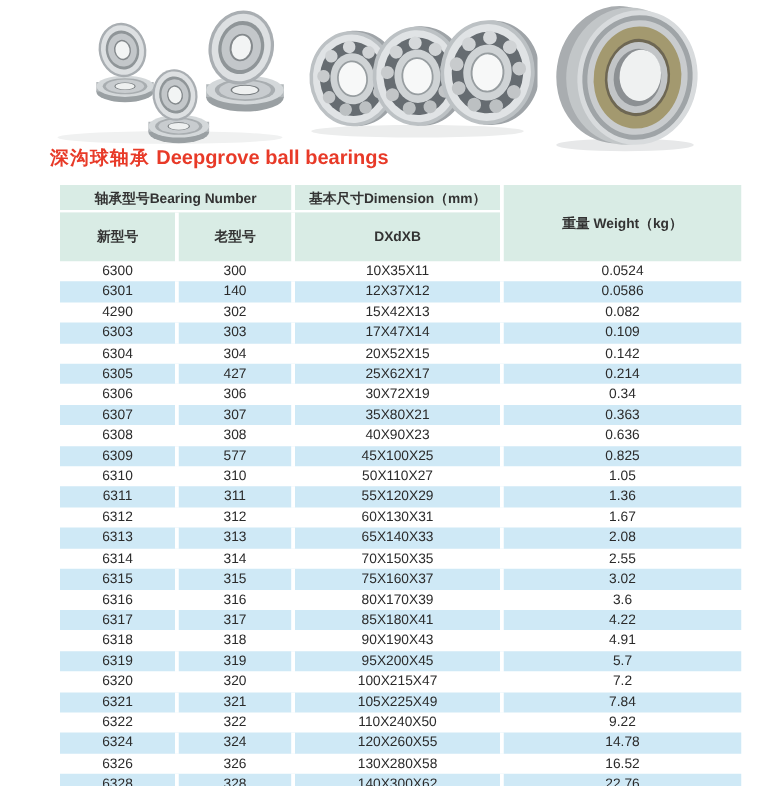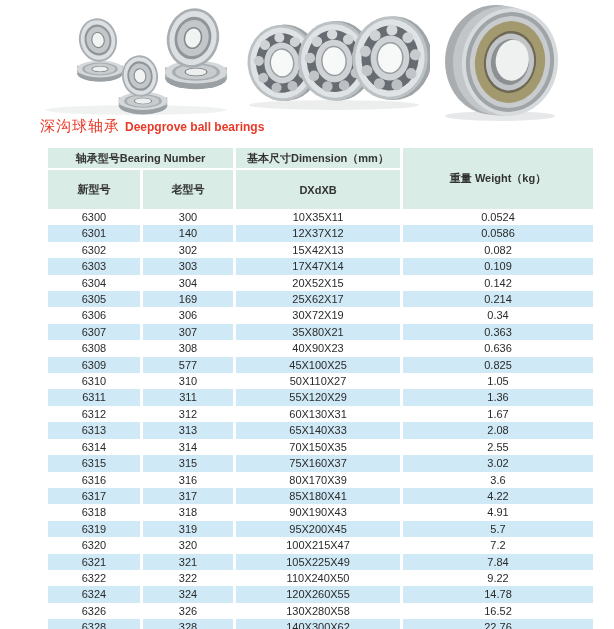"深沟球轴承" .title-cn { font-weight: normal -> bold }
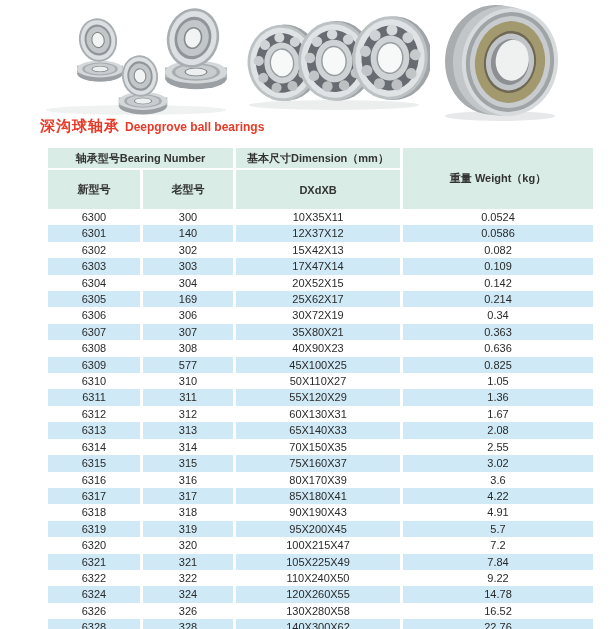"Deepgrove ball bearings" .title-en { font-size: 12px -> 16px }
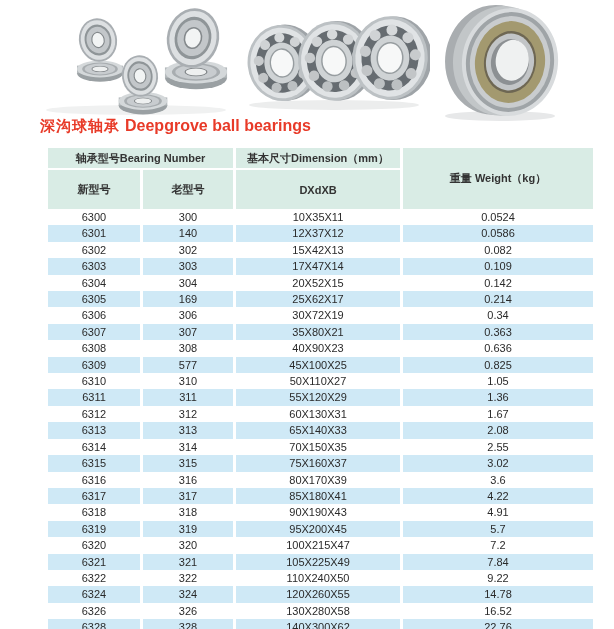"6302" td { text: 6302 -> 4290 }
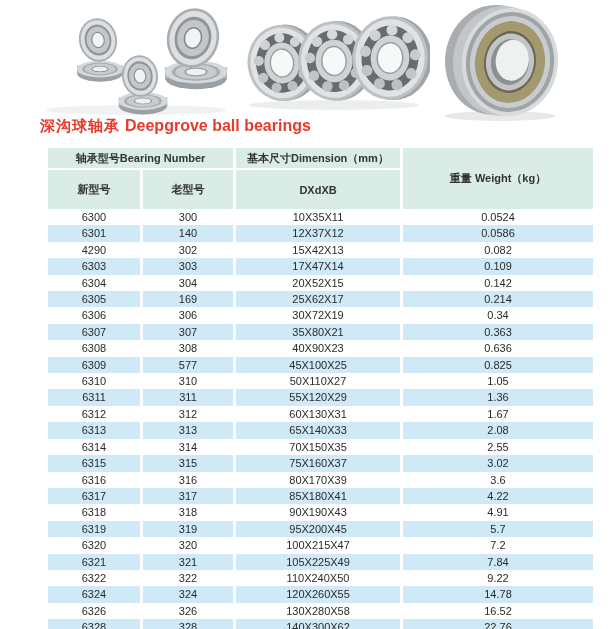"169" td { text: 169 -> 427 }
